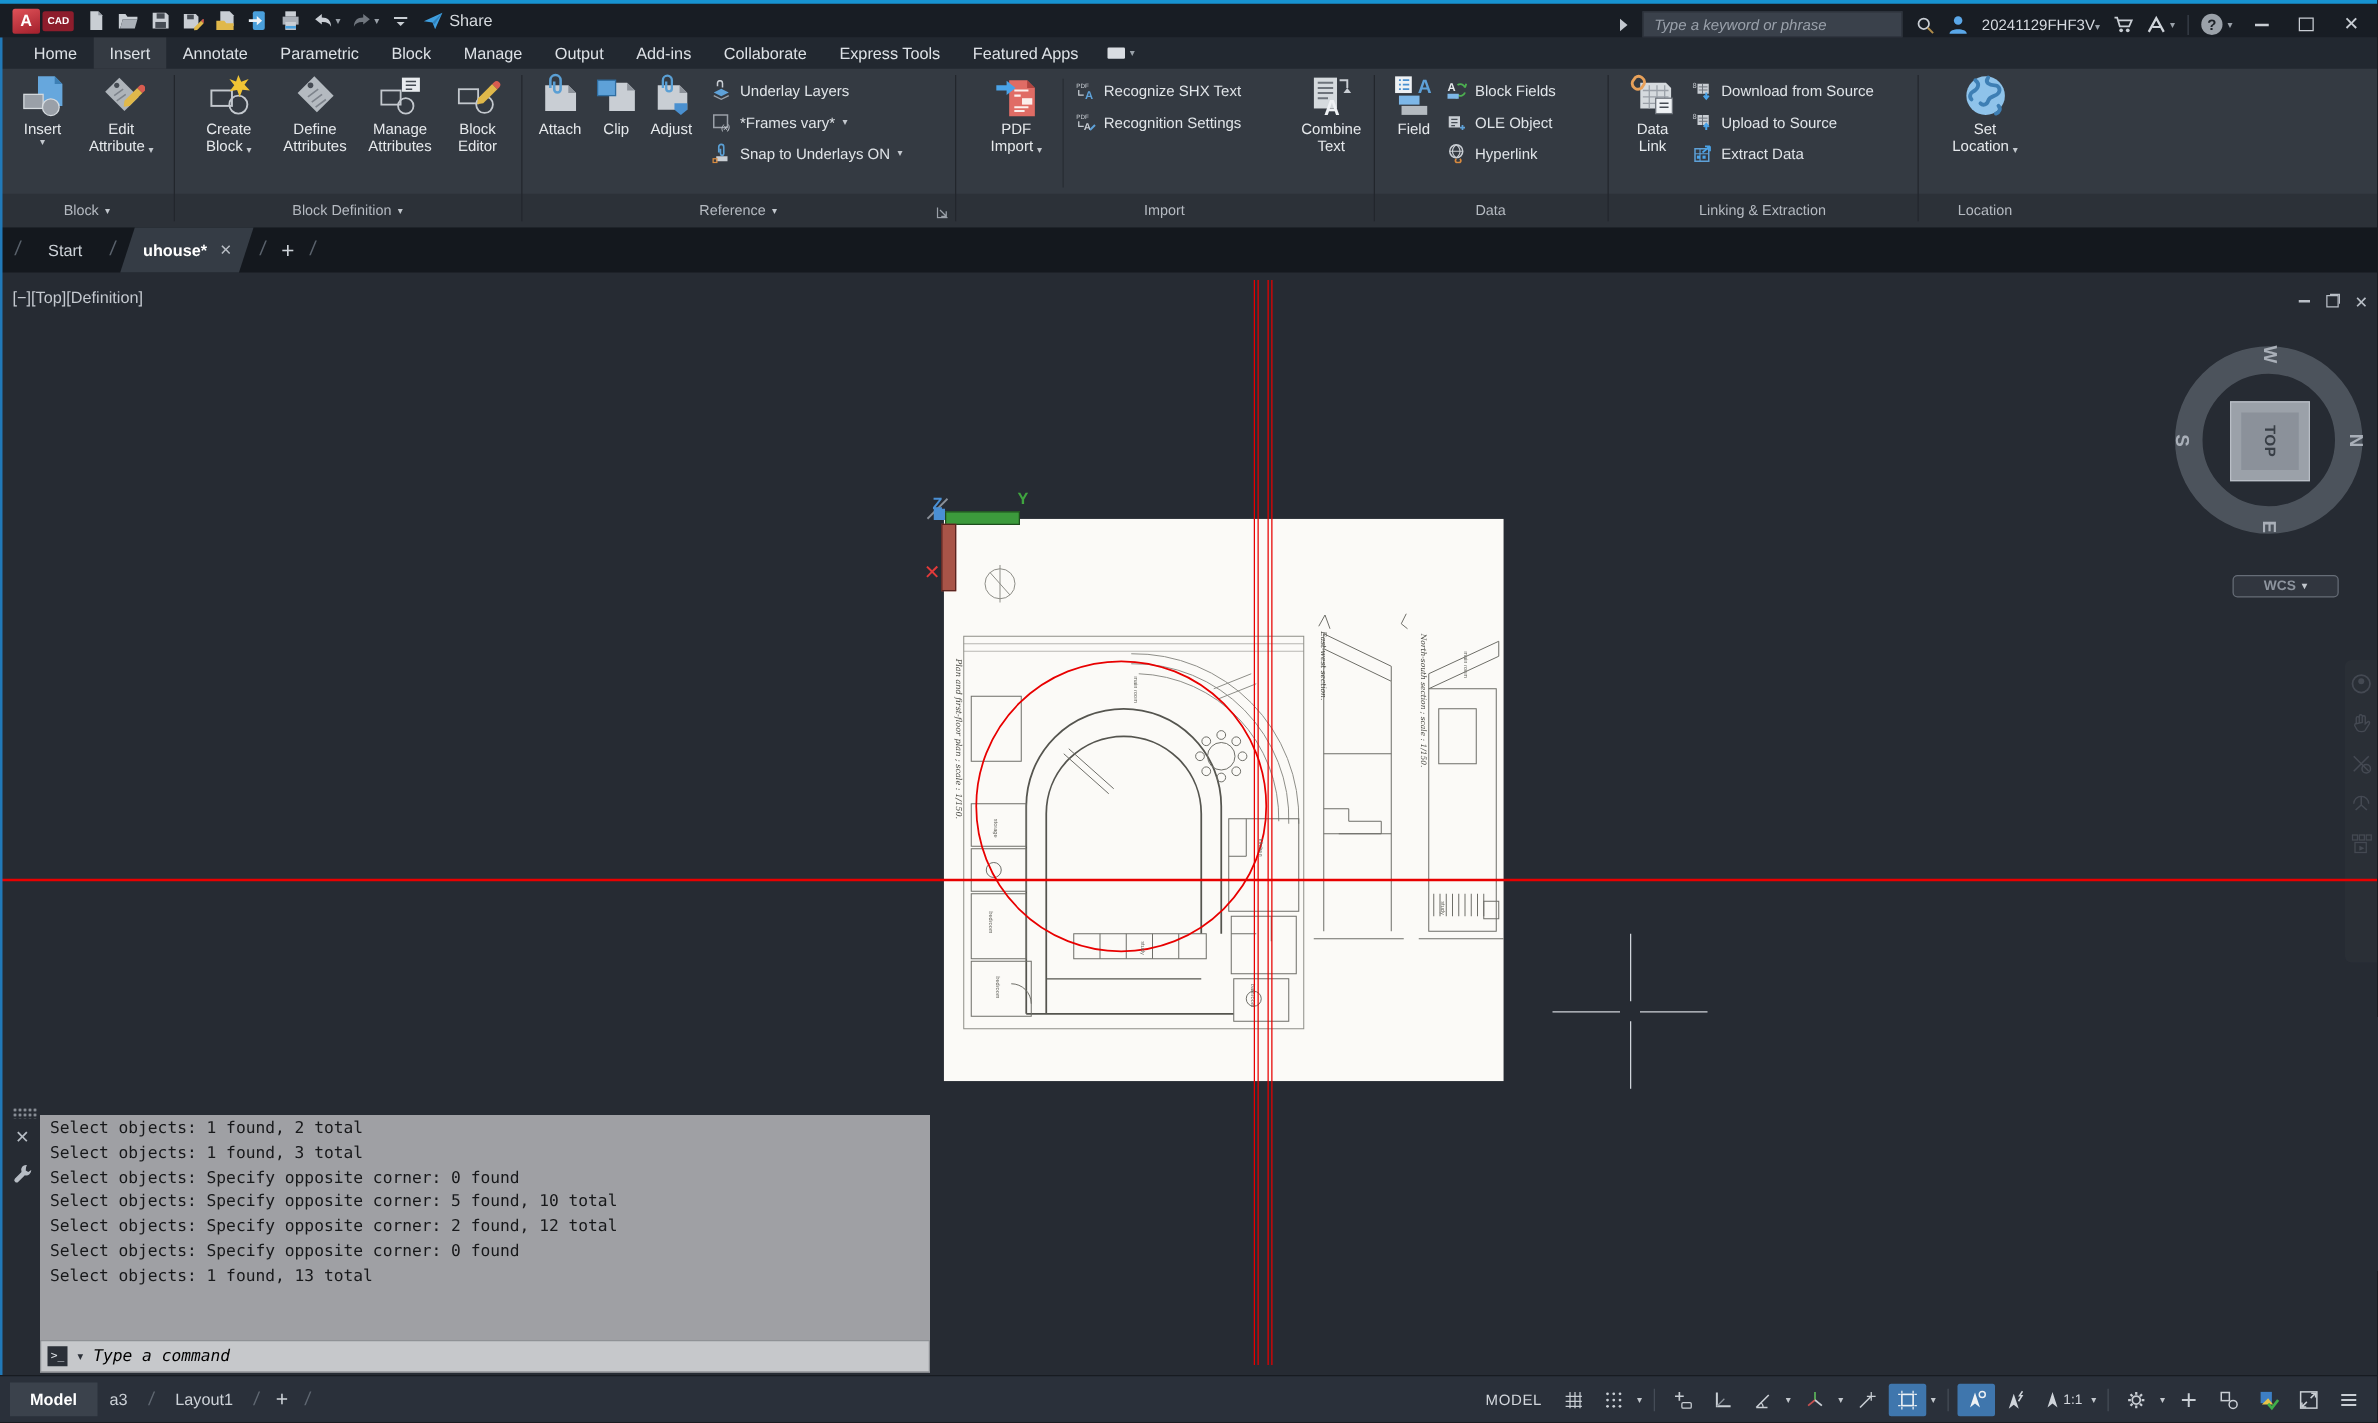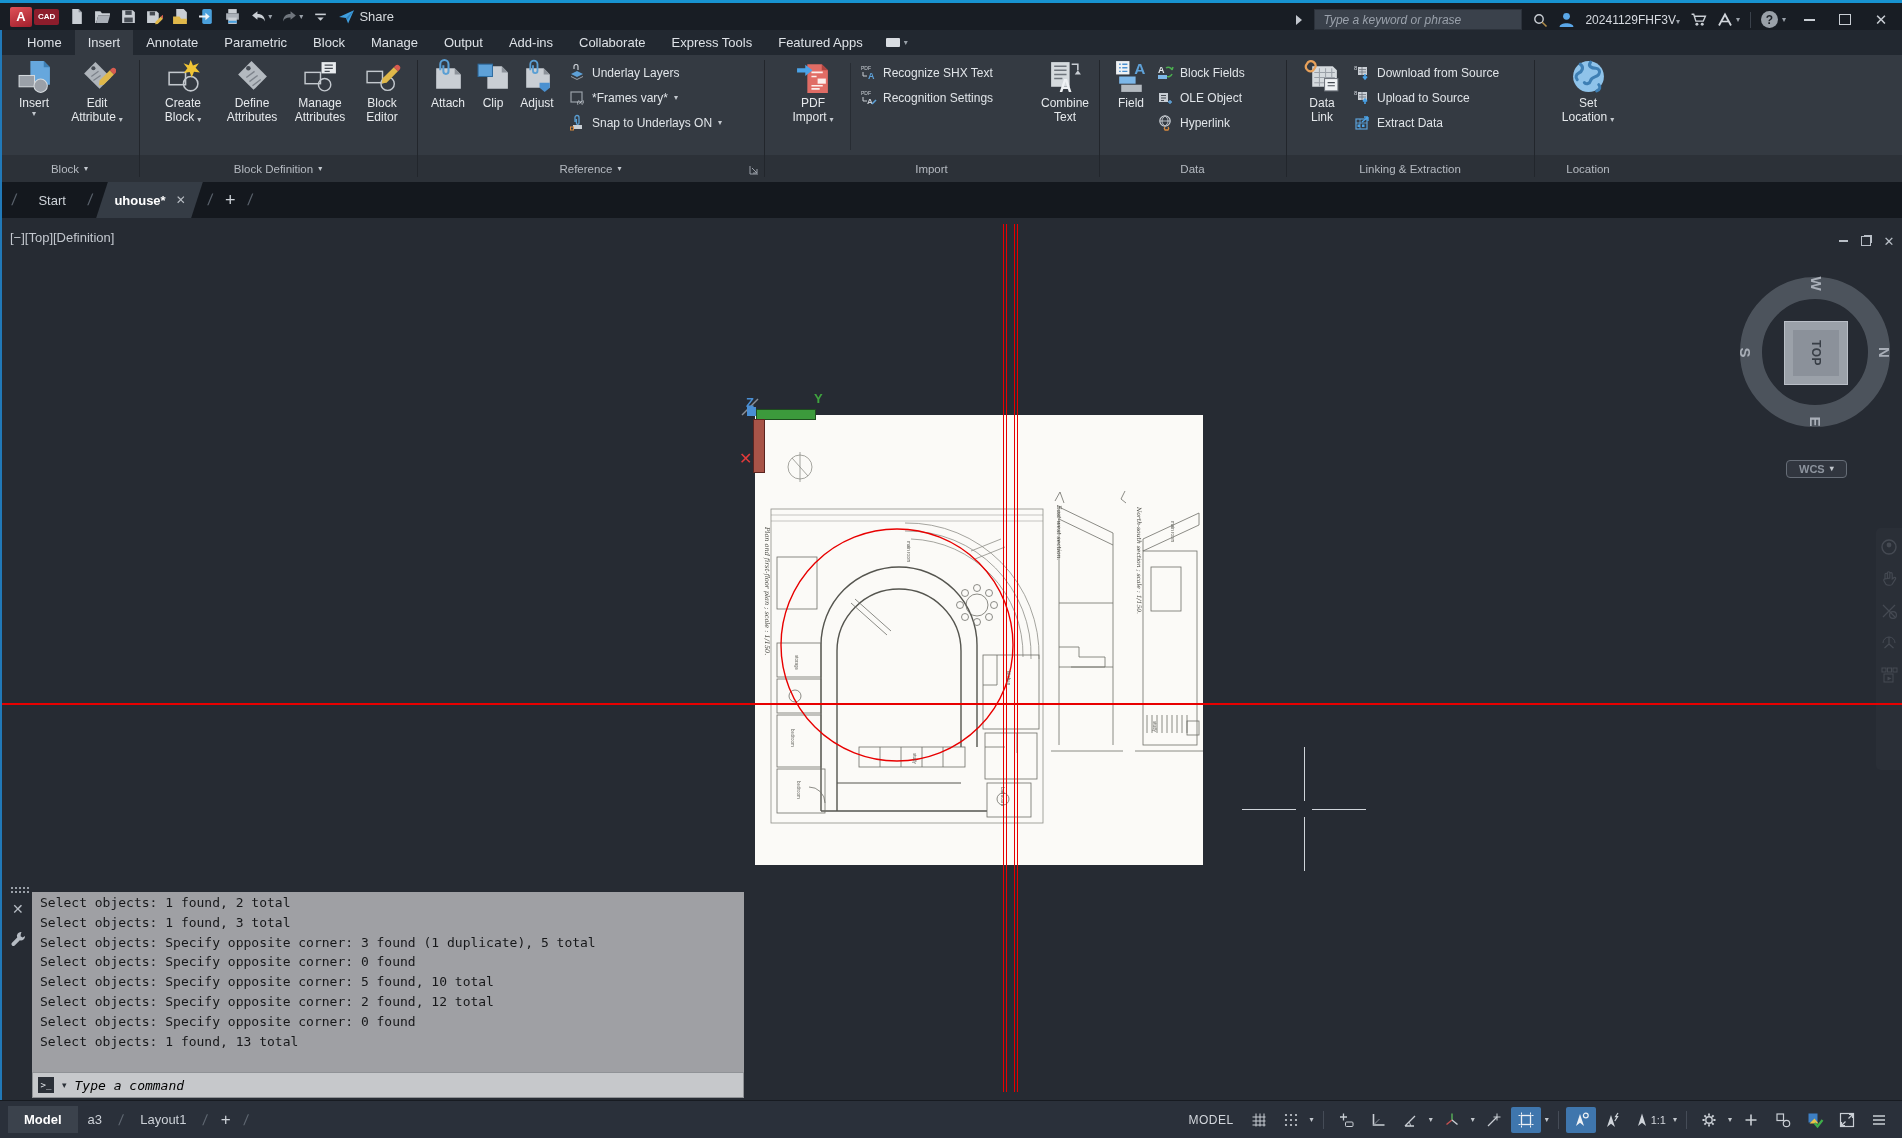"WCS" .wcs-pill { padding: 2px 12px -> 2px 24px }
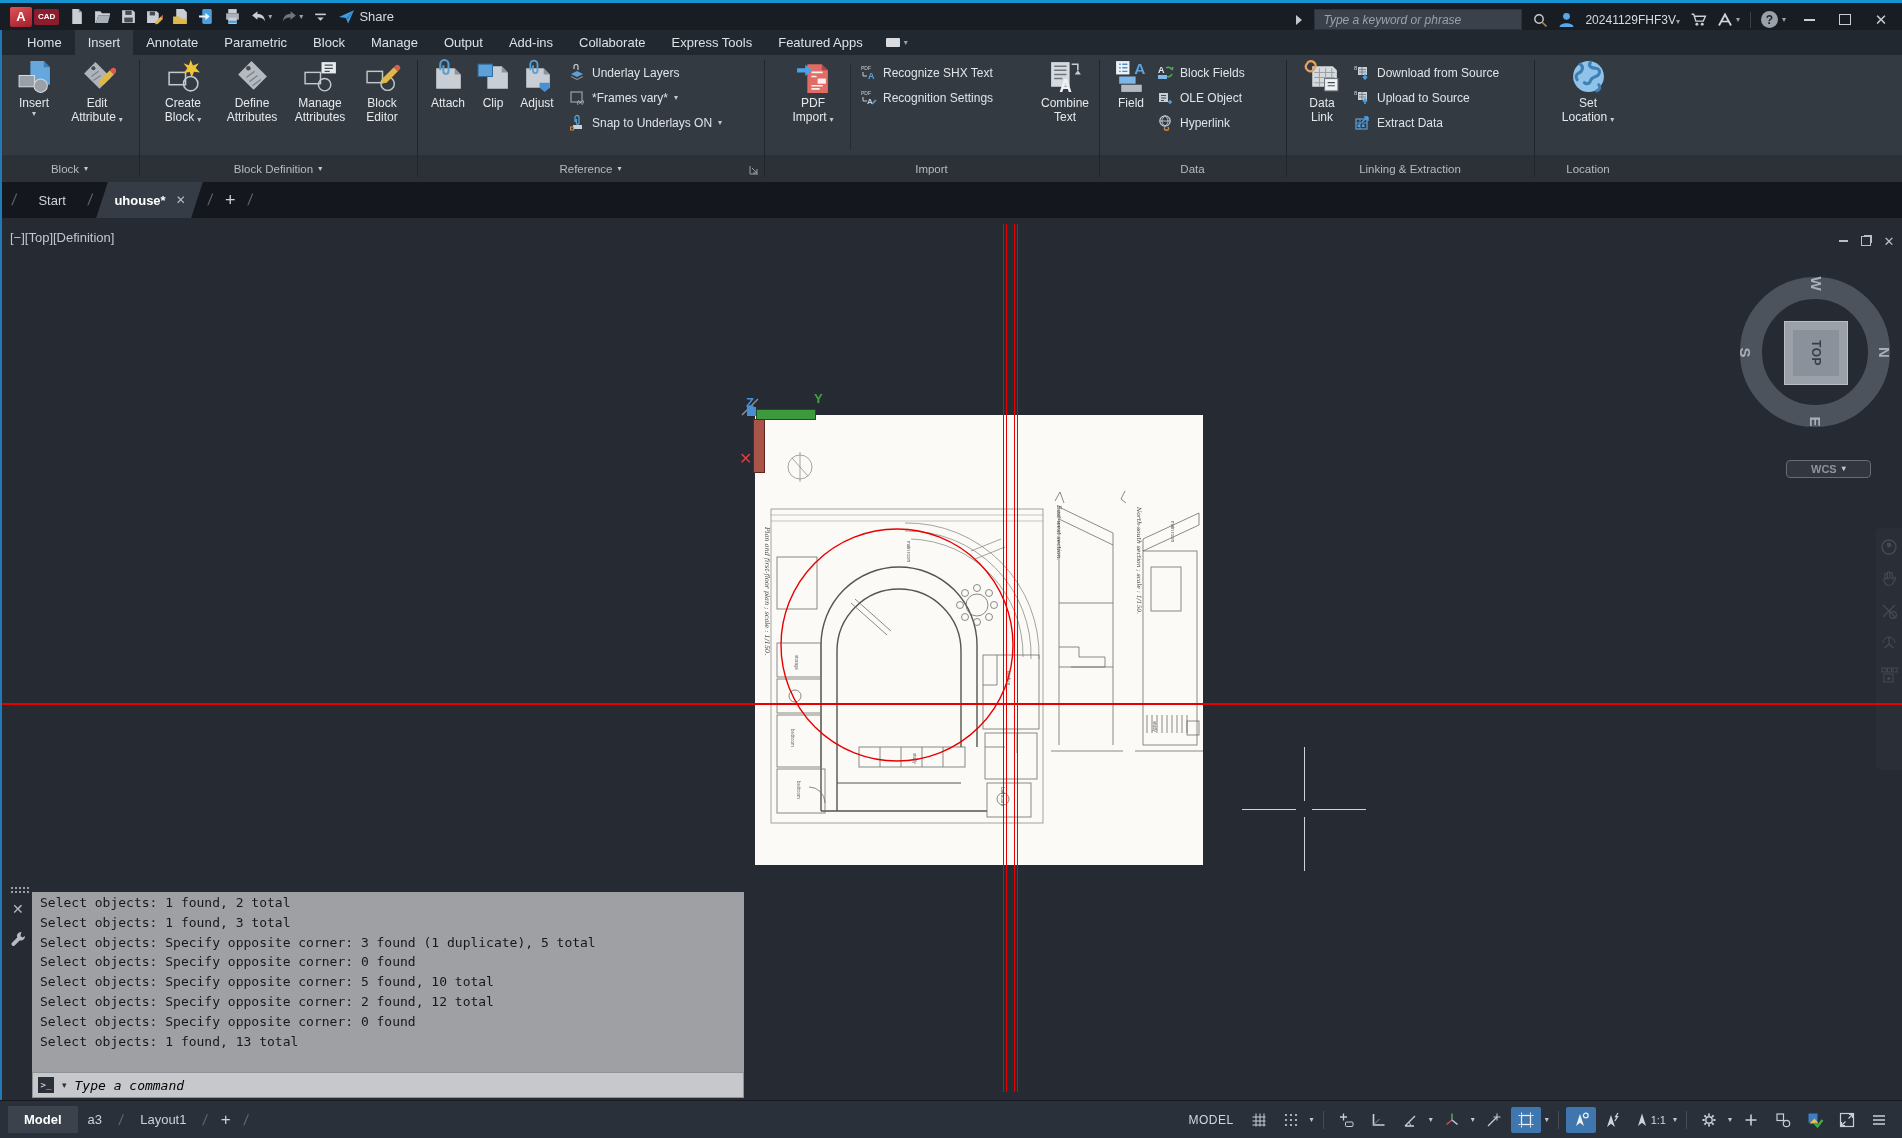"Select objects: Specify opposite corner: 3" div { html: <div>Select objects: Specify opposite corner: 3 found (1 duplicate), 5 total</div> -> none }
